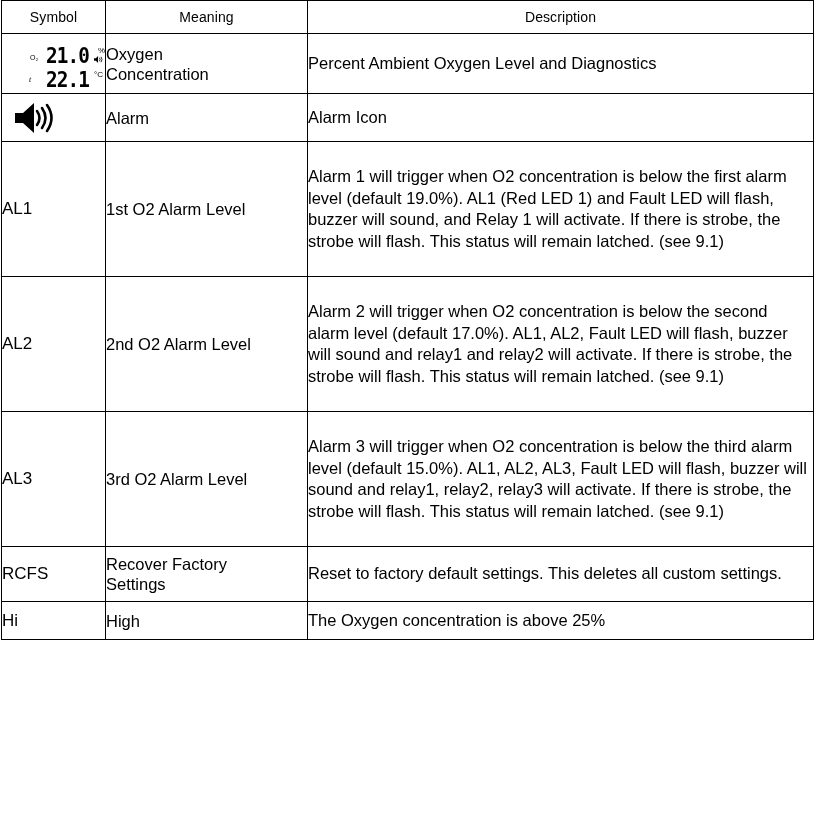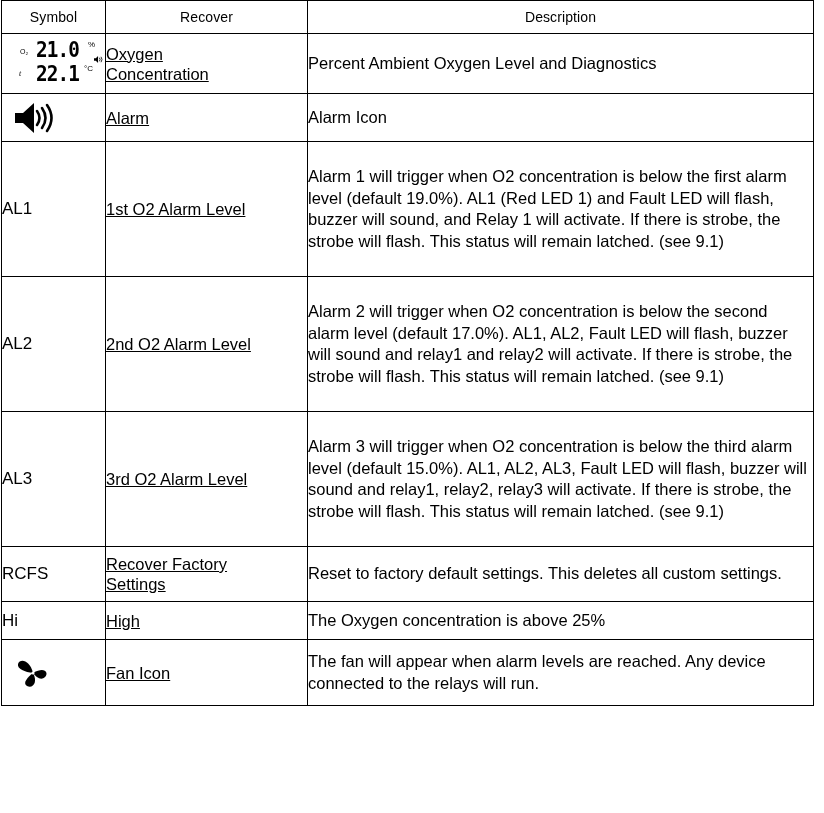"Recover" th { text: Recover -> Meaning }
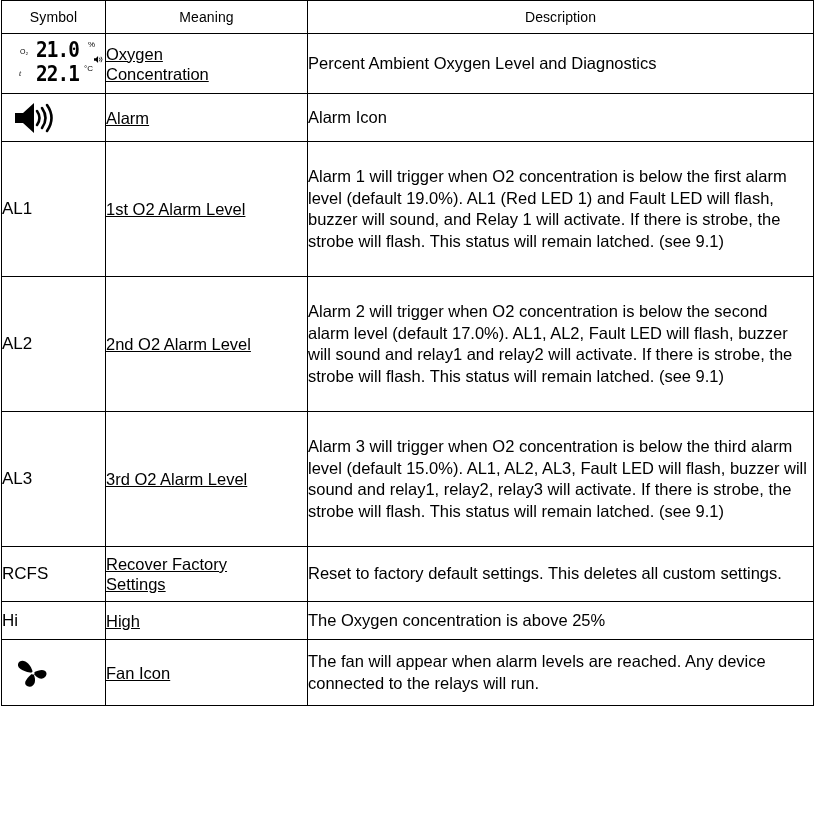"21.0" .lcd .lcd-row { left: 4px -> 14px; margin-top: none -> 6px }
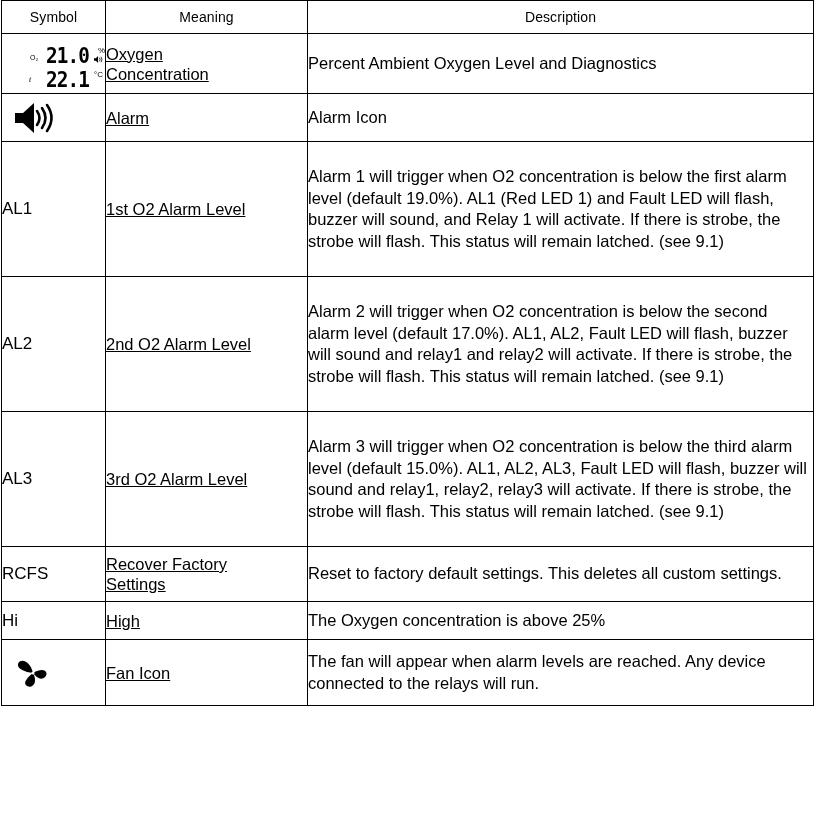"Oxygen" td.meaning-cell { text-decoration: underline -> none }
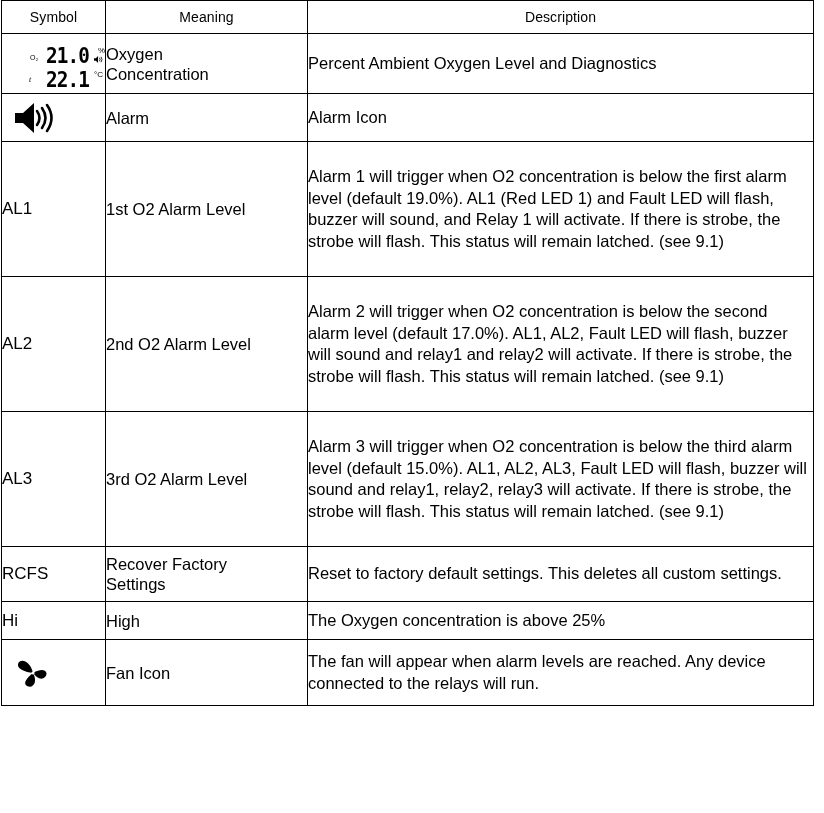"Fan Icon" tr { html: <tr> <td> <svg> <g> <path></path> <path></path> <path></path> <circle></circle> </g> </svg> </td> <td> <span>Fan Icon</span> </td> <td> <span>The fan will appear when alarm levels are reached. Any device connected to the relays will run.</span> </td> </tr> -> none }
